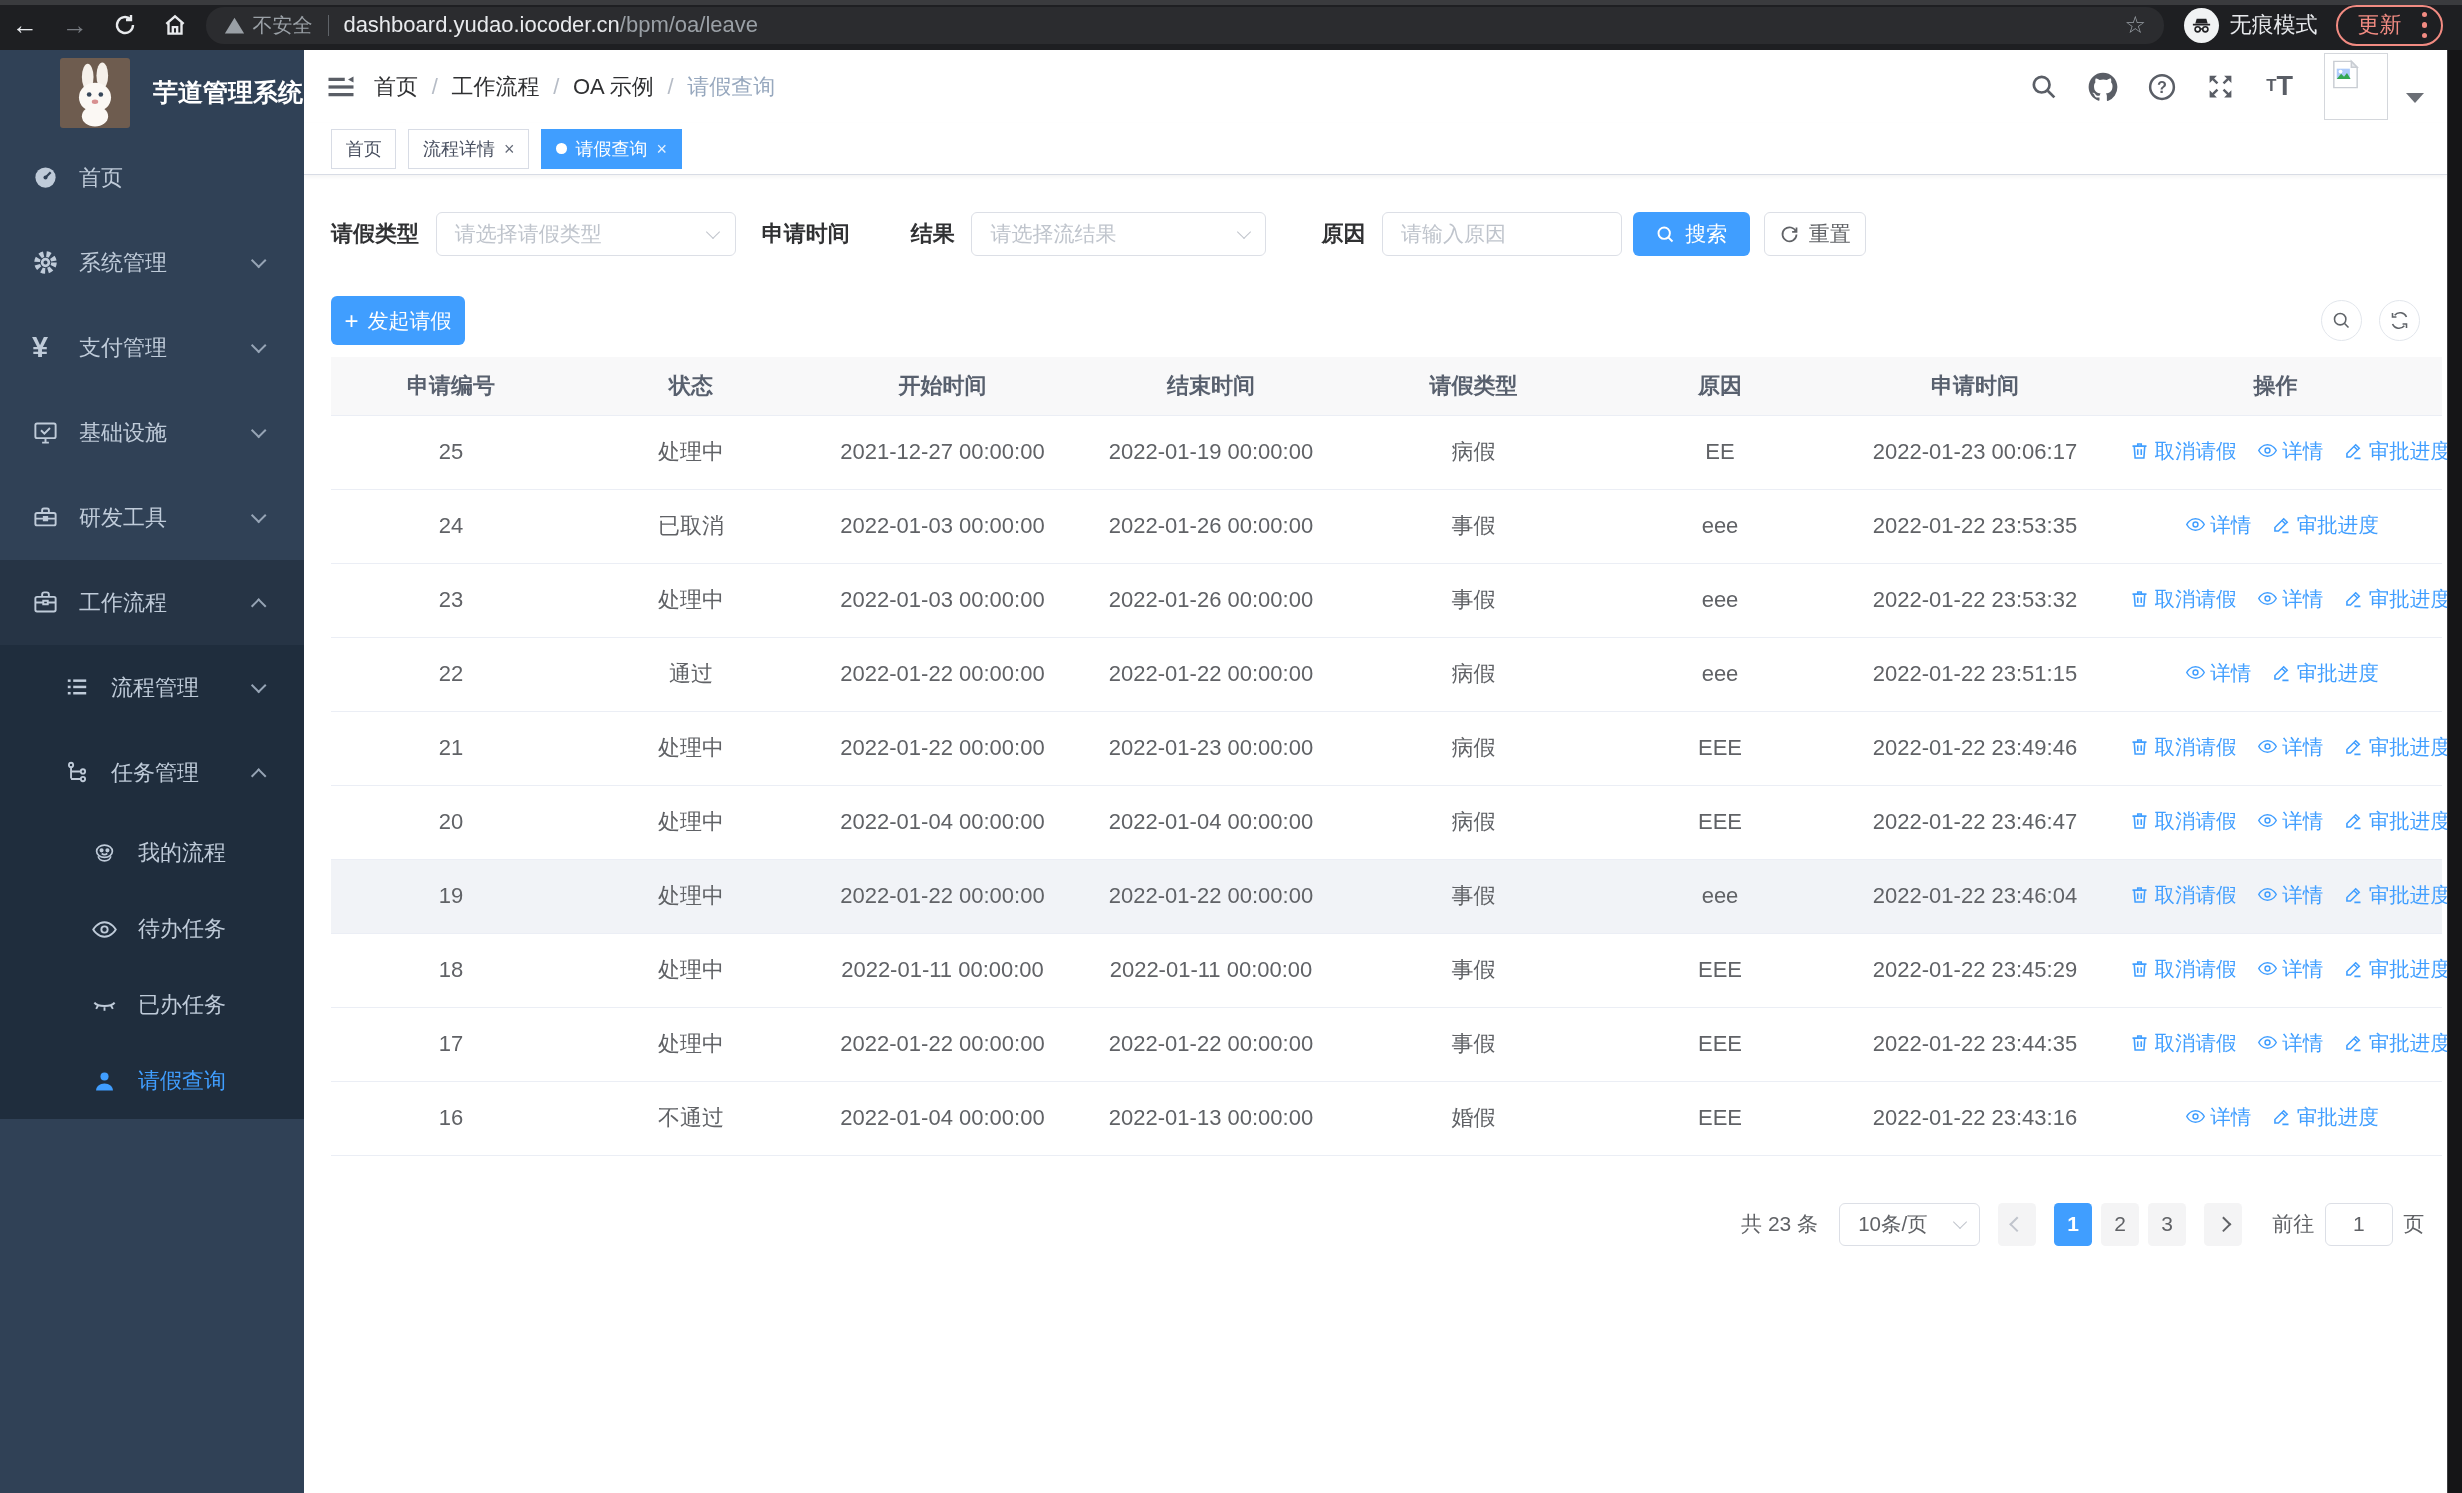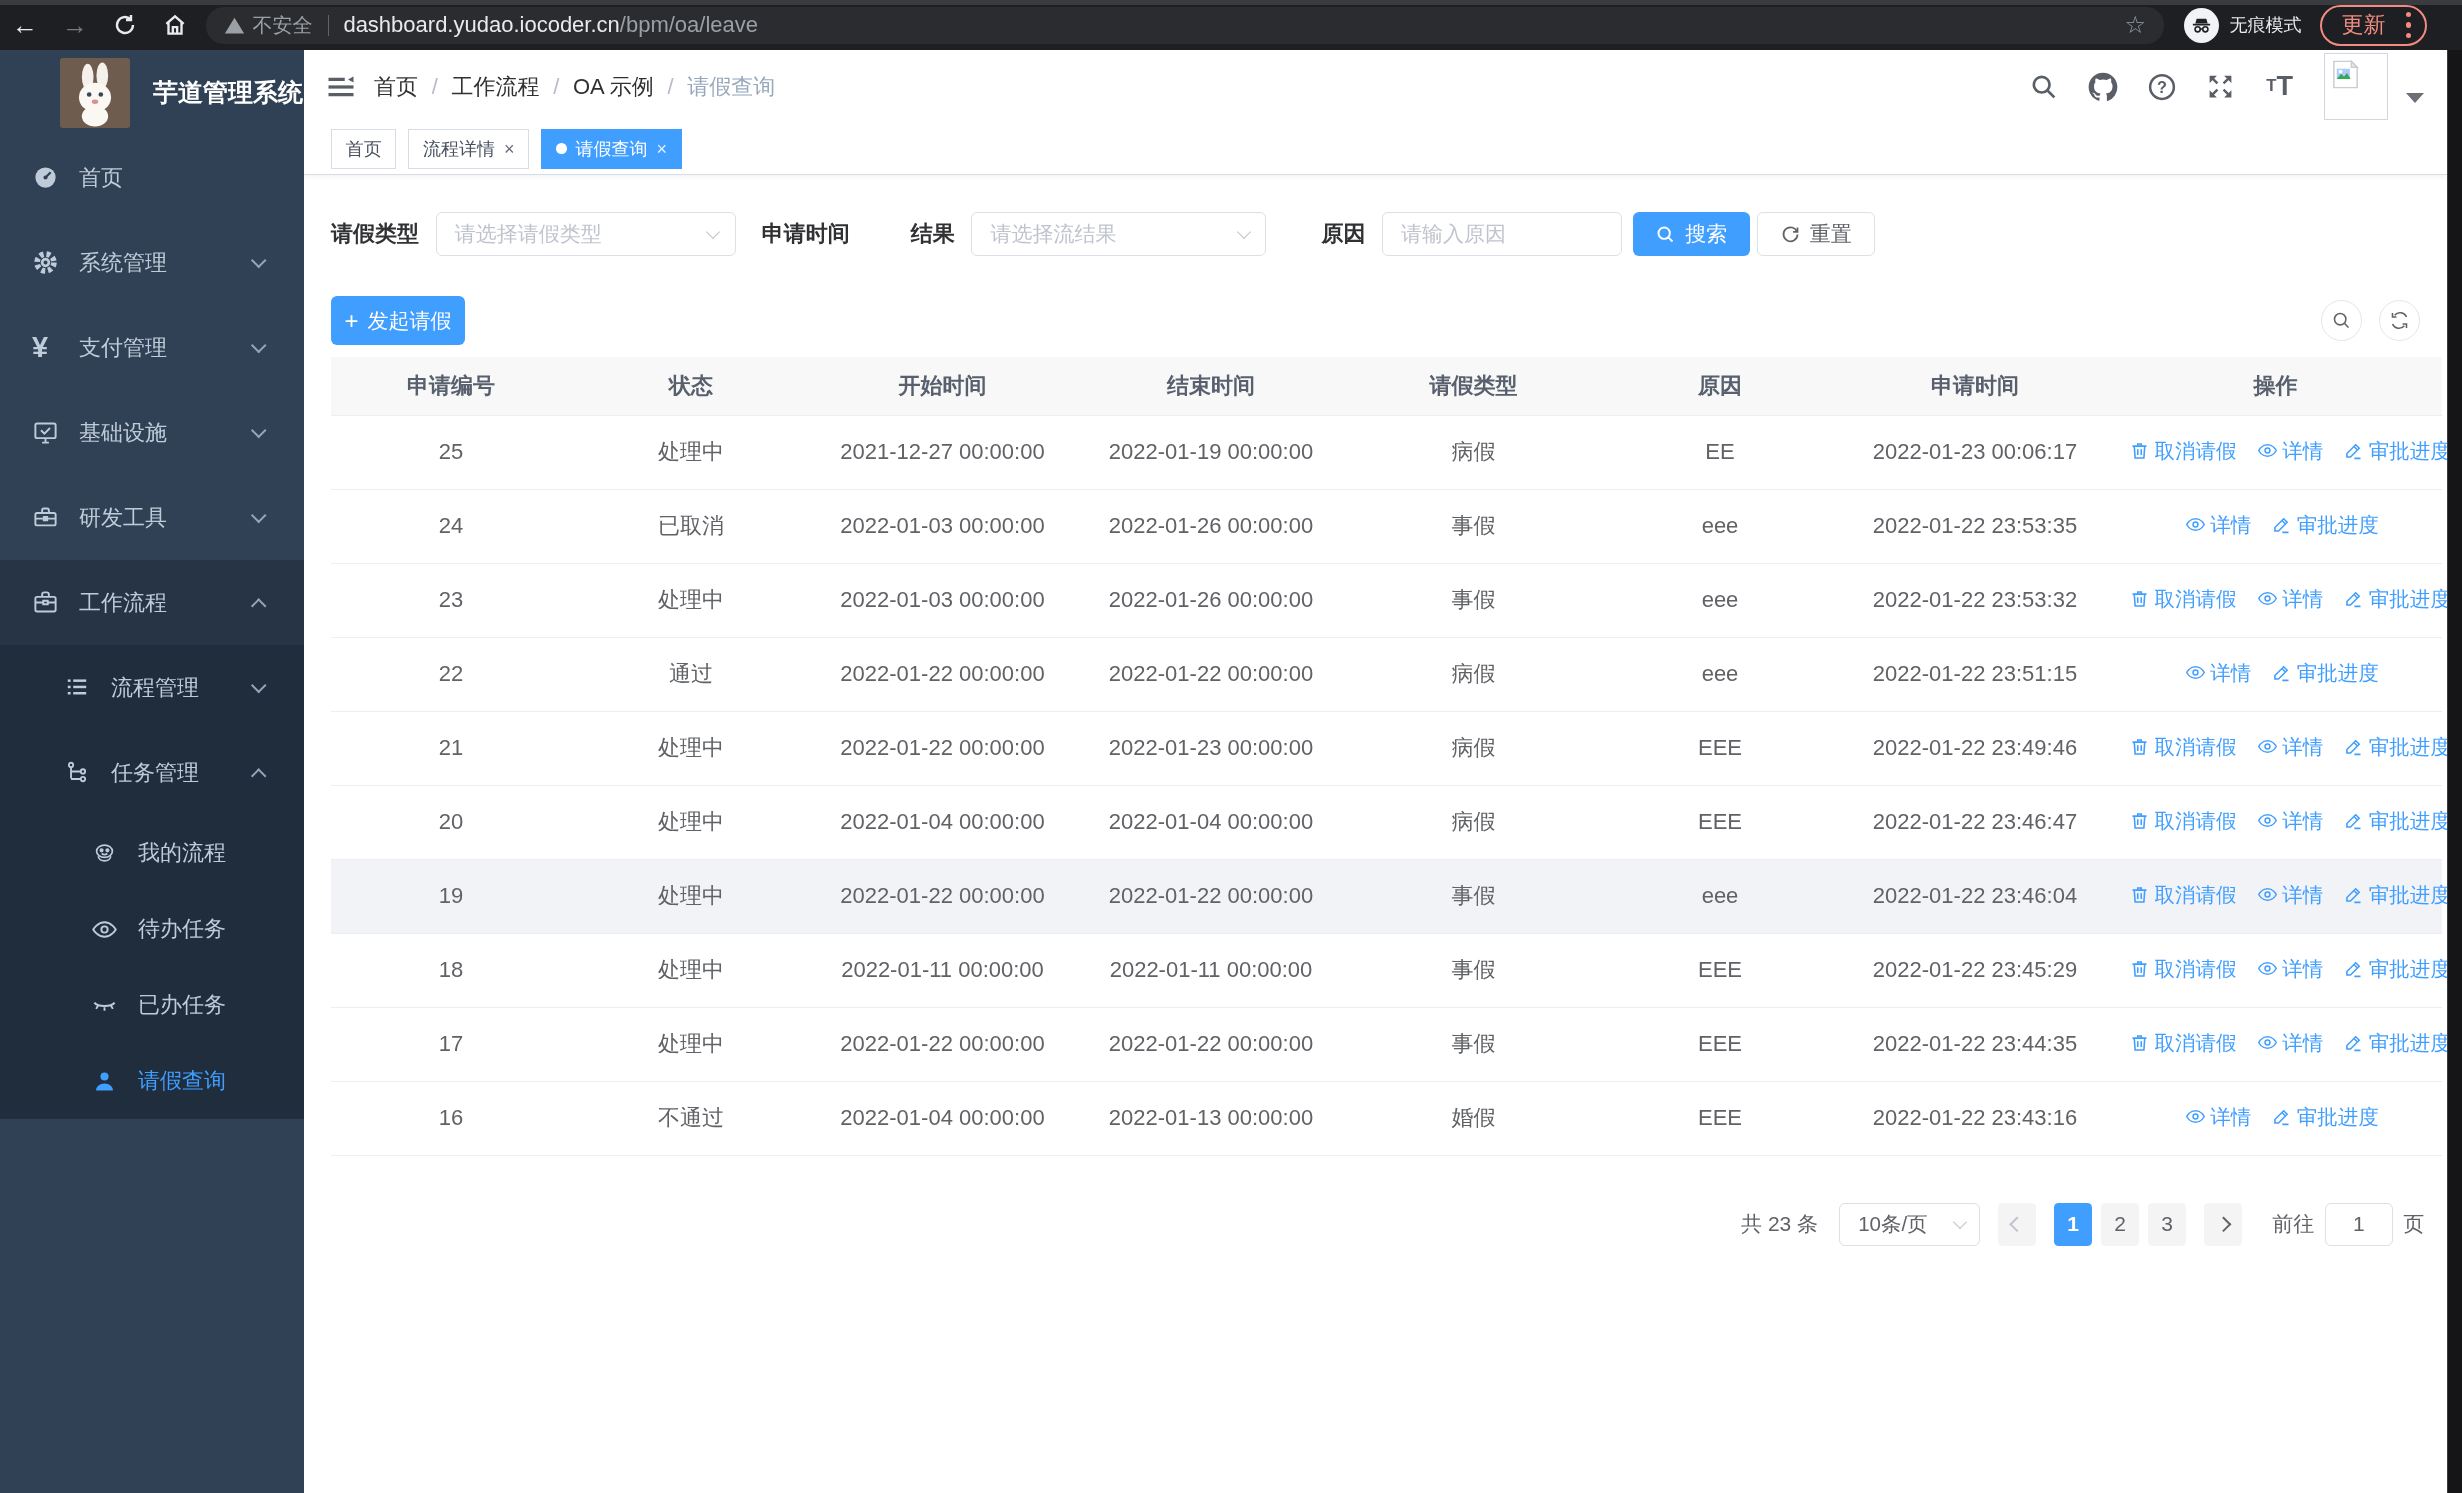"无痕模式" .incog-label { font-size: 18px -> 22px }
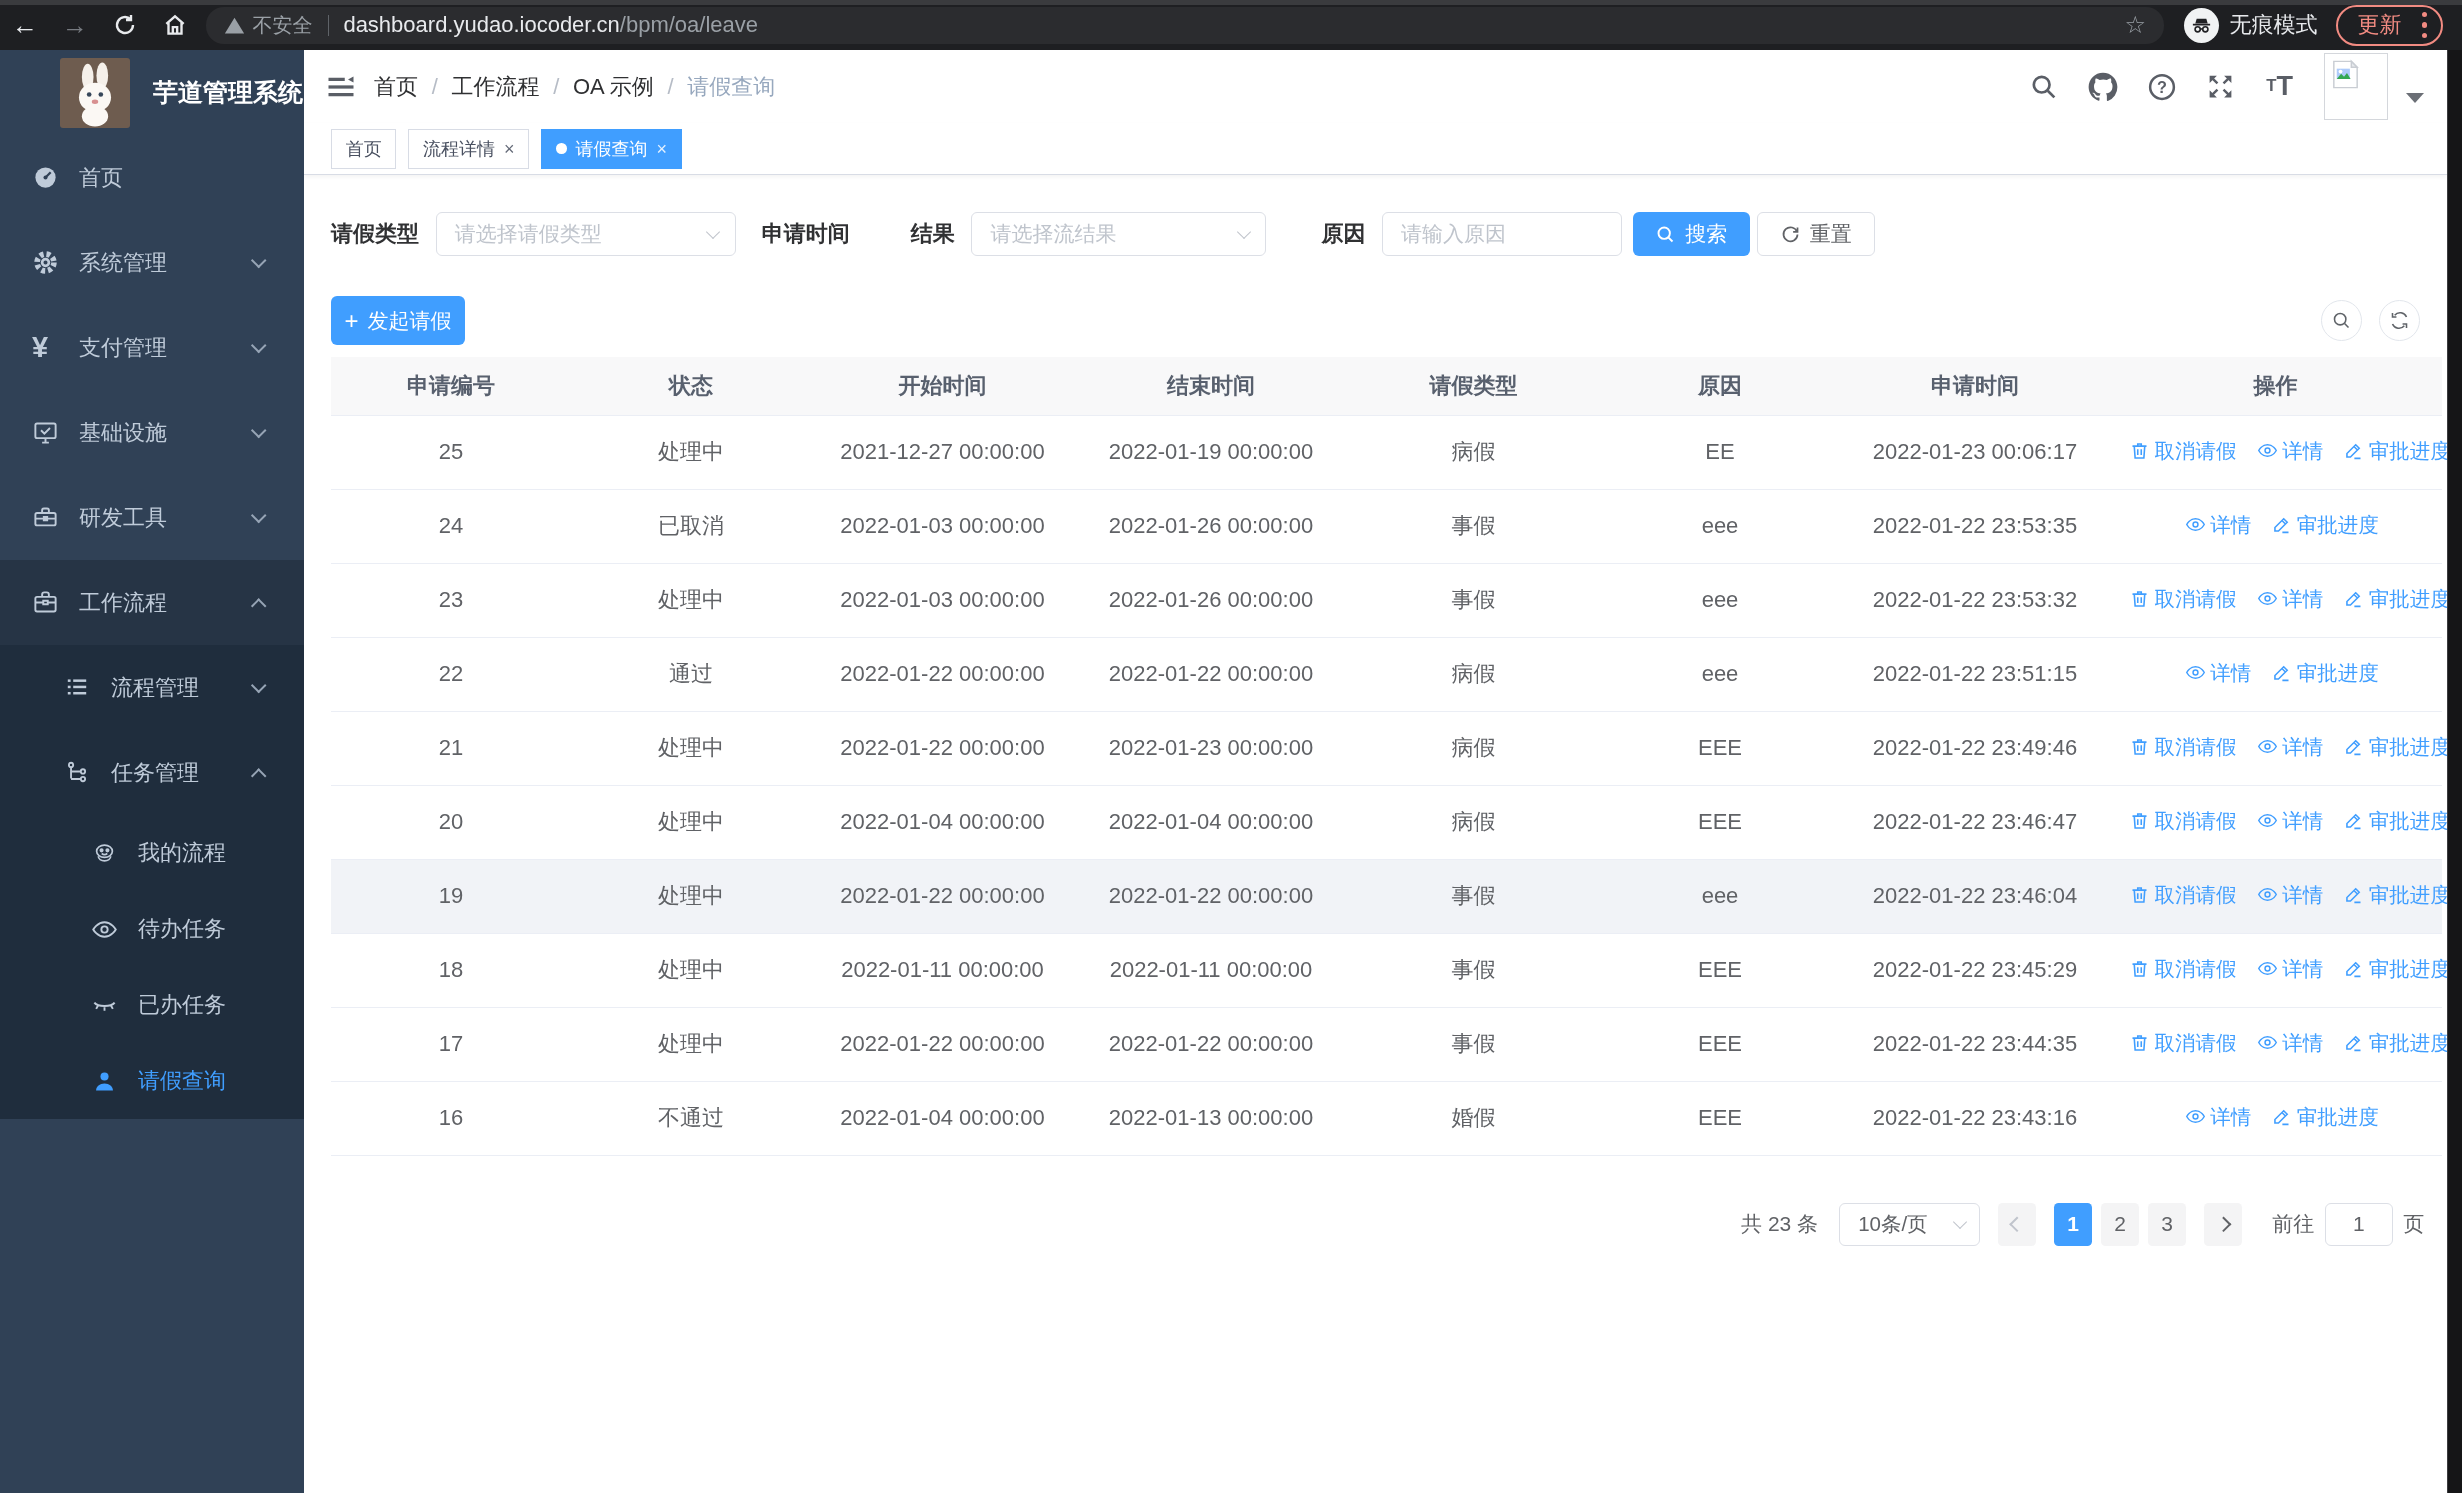"重置" button.btn { margin-left: 7px -> 14px; width: 118px -> 102px }
